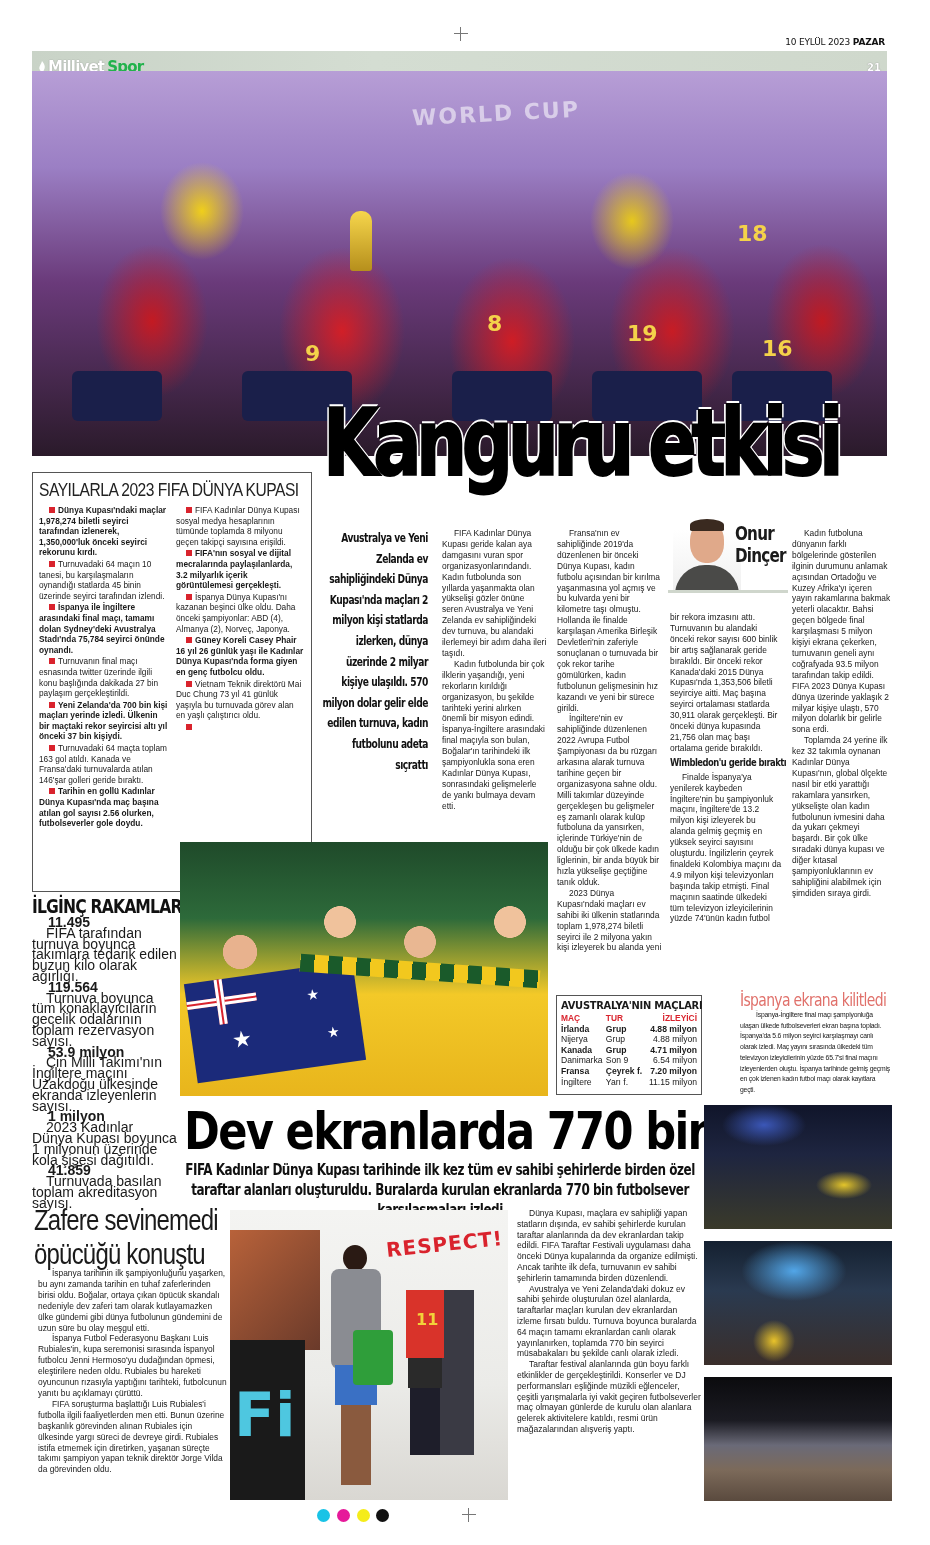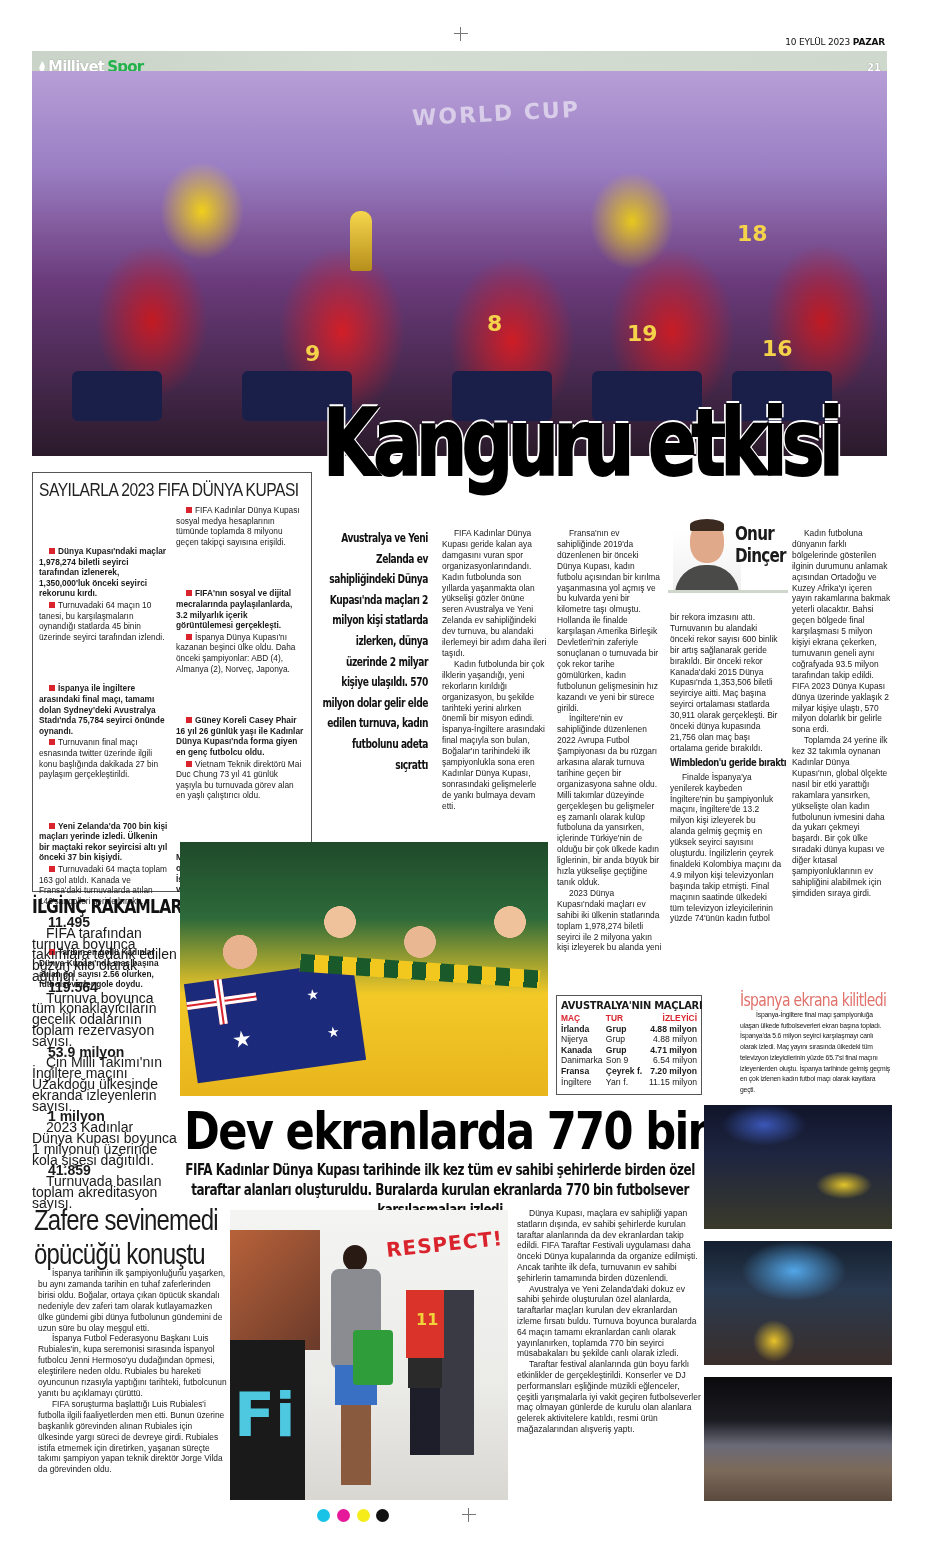"Dünya Kupası'ndaki maçlar 1,978,274" .stat-item.bold { margin-top: 41px -> none }
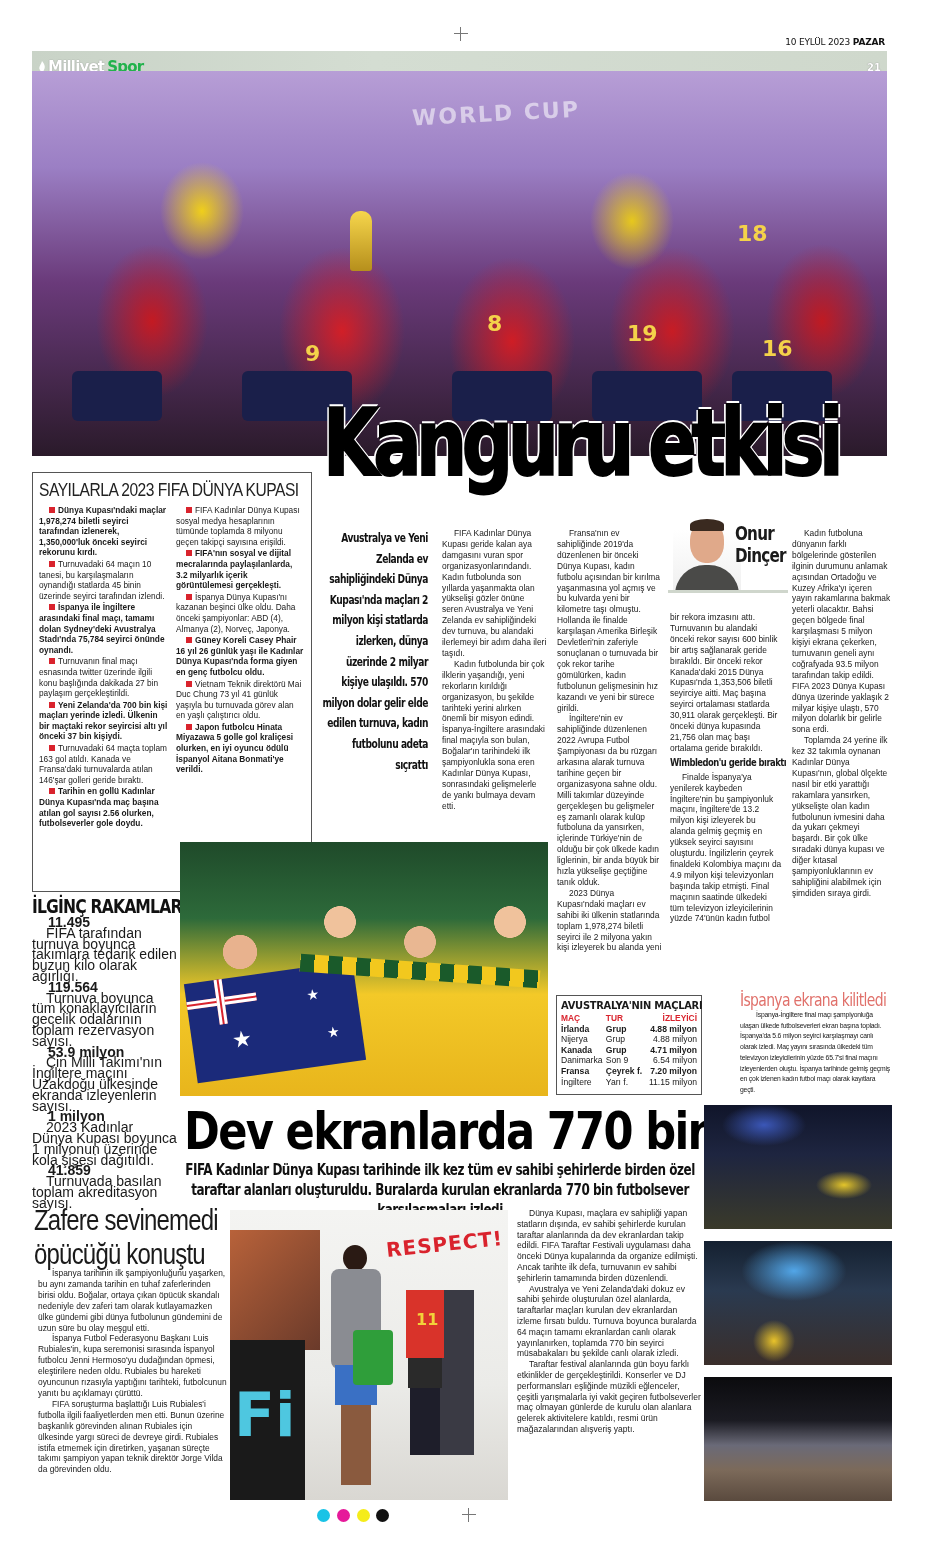"Japon futbolcu Hinata Miyazawa 5" span { html: <span>Japon futbolcu Hinata Miyazawa 5 golle gol kraliçesi olurken, en iyi oyuncu ödülü İspanyol Aitana Bonmati'ye verildi.</span> -> none }
